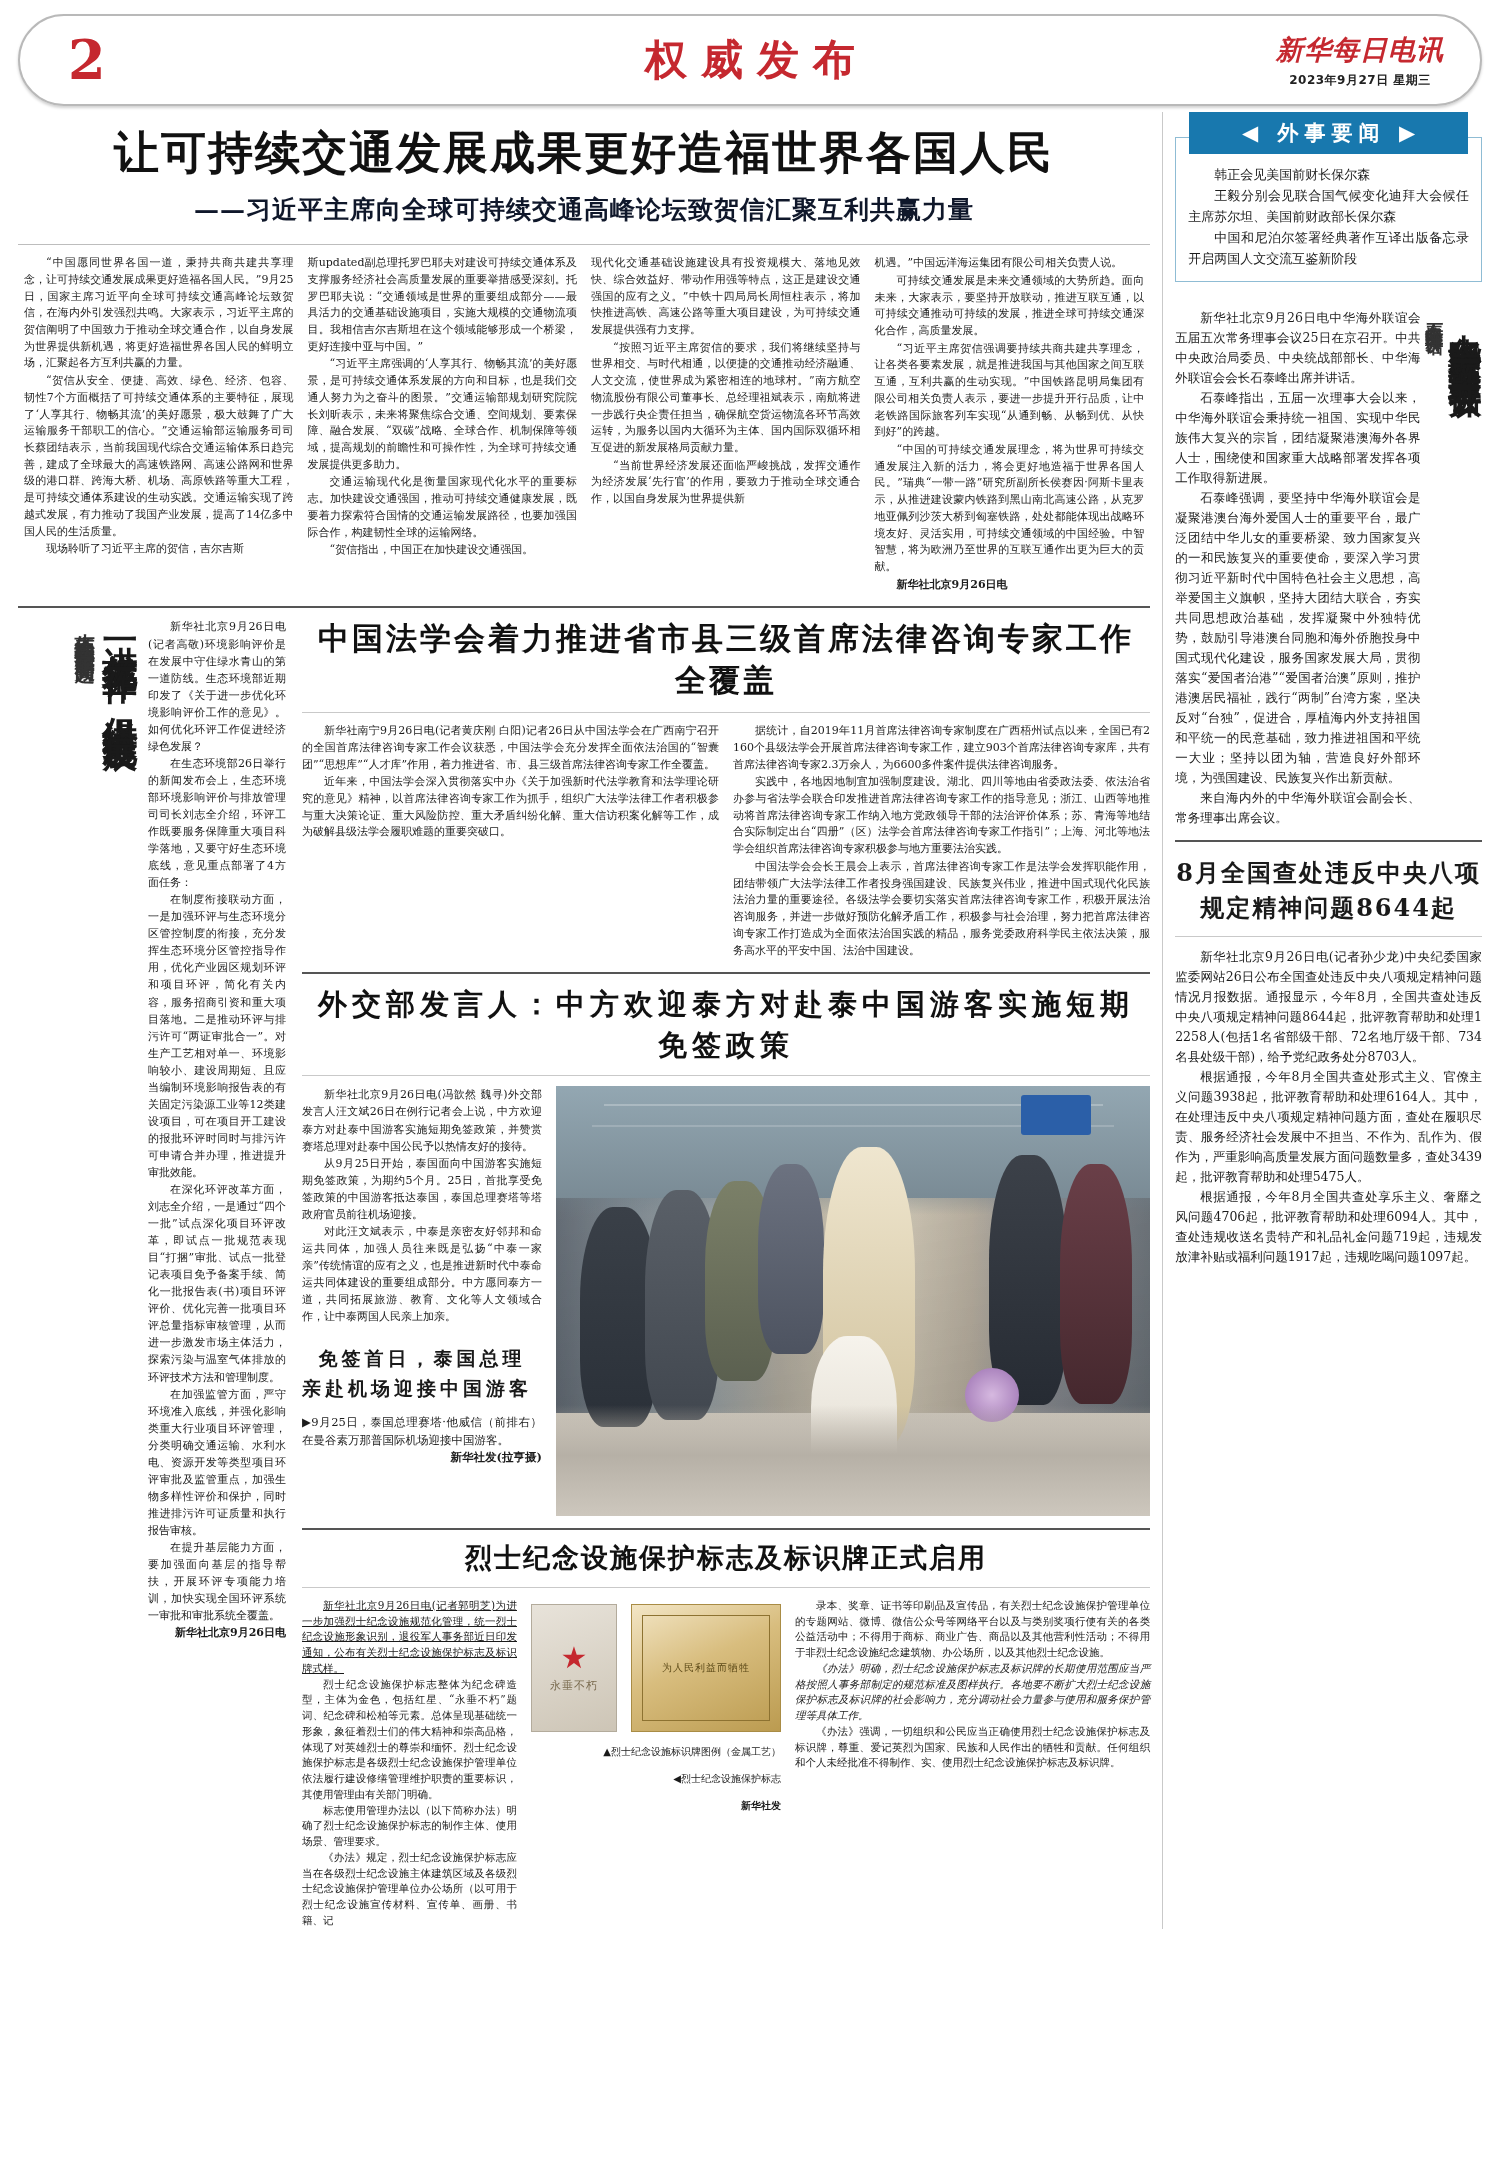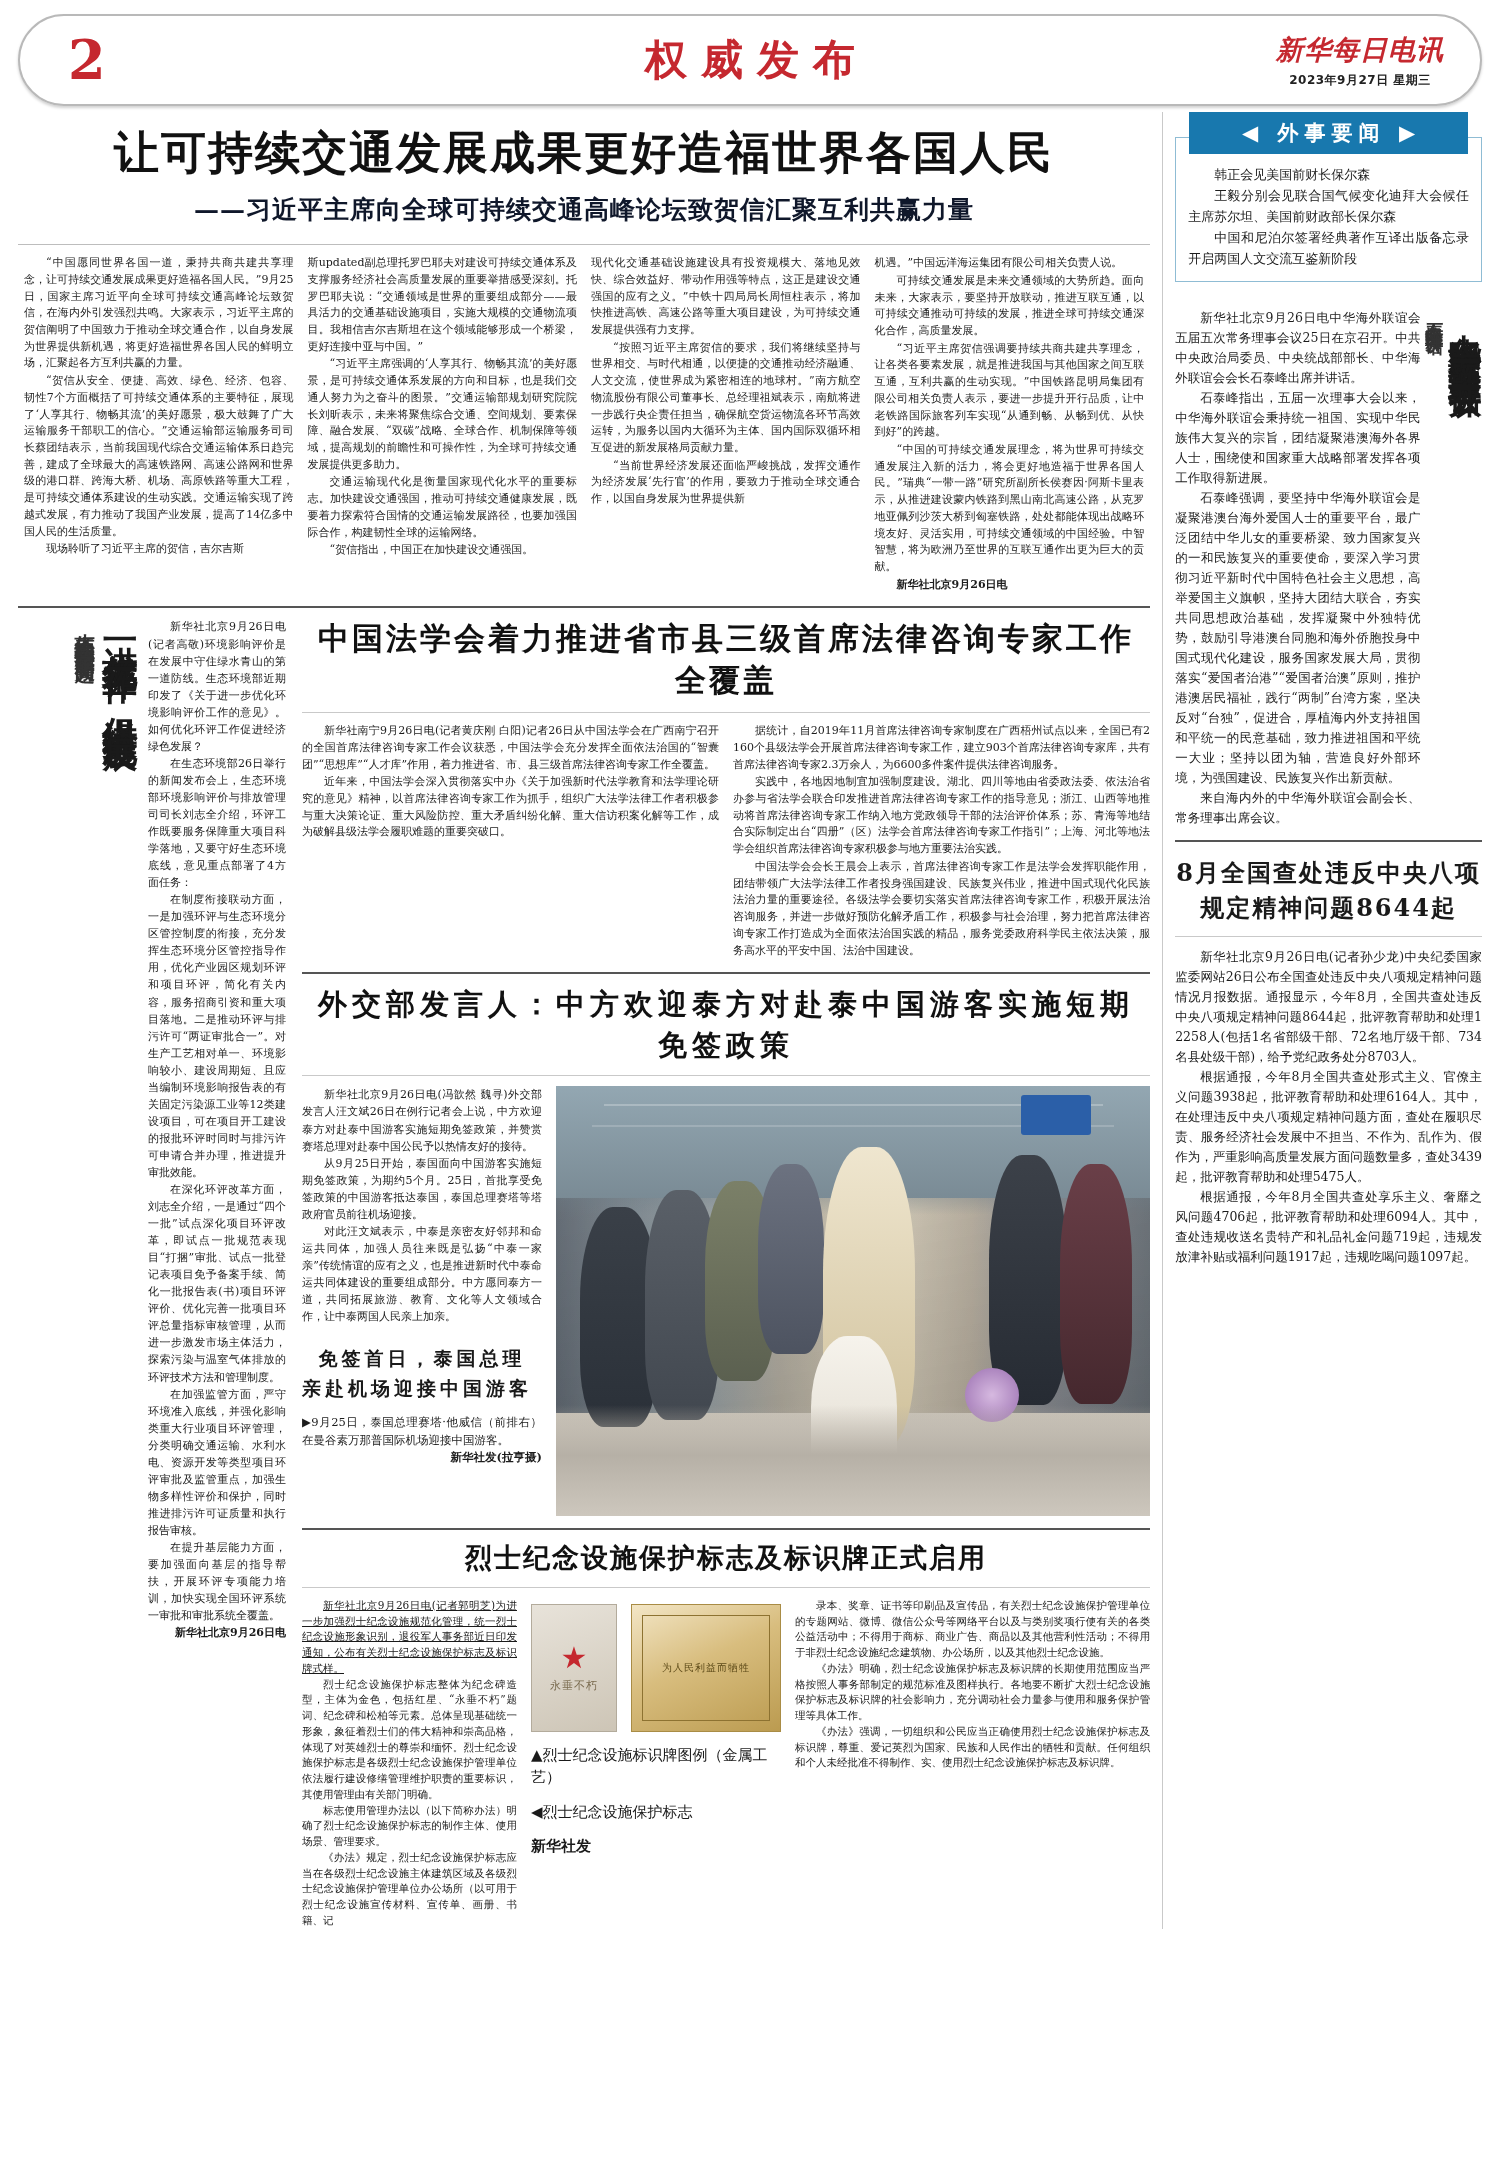"《办法》明确，烈士纪念设施保护标志及标识牌的长期使用范围应当严格按照人事务部制定" p { font-style: none -> italic }
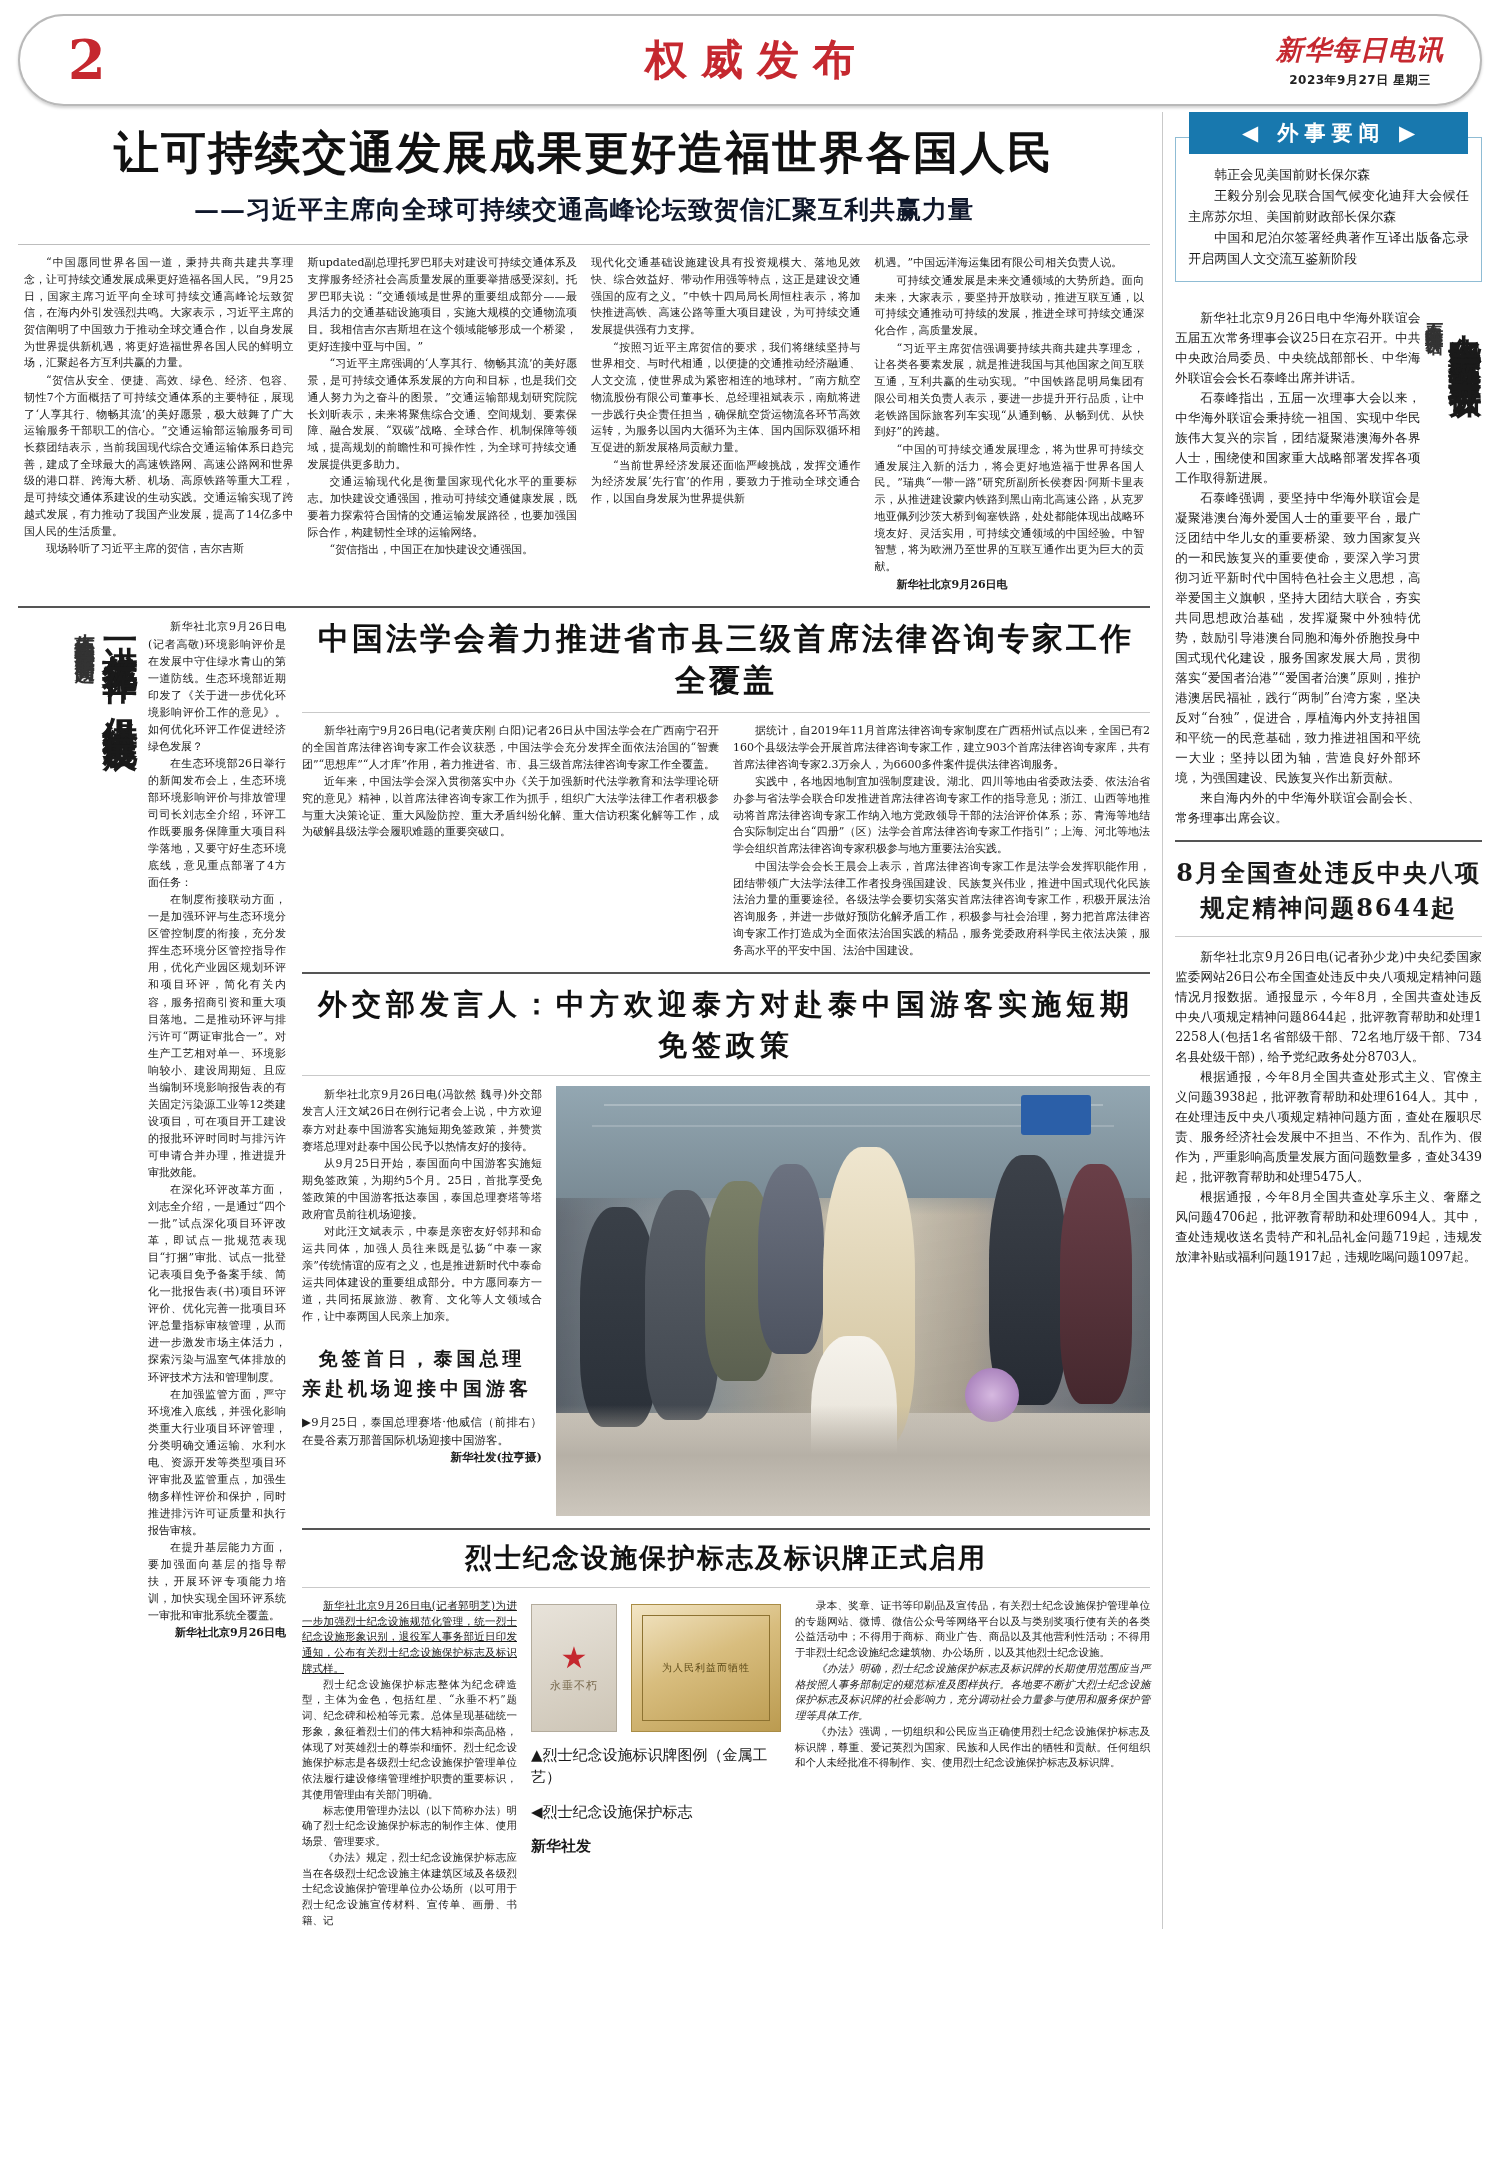"▲烈士纪念设施标识牌图例（金属工艺）" .emb-label { font-size: 15px -> 10px; text-align: left -> right }
